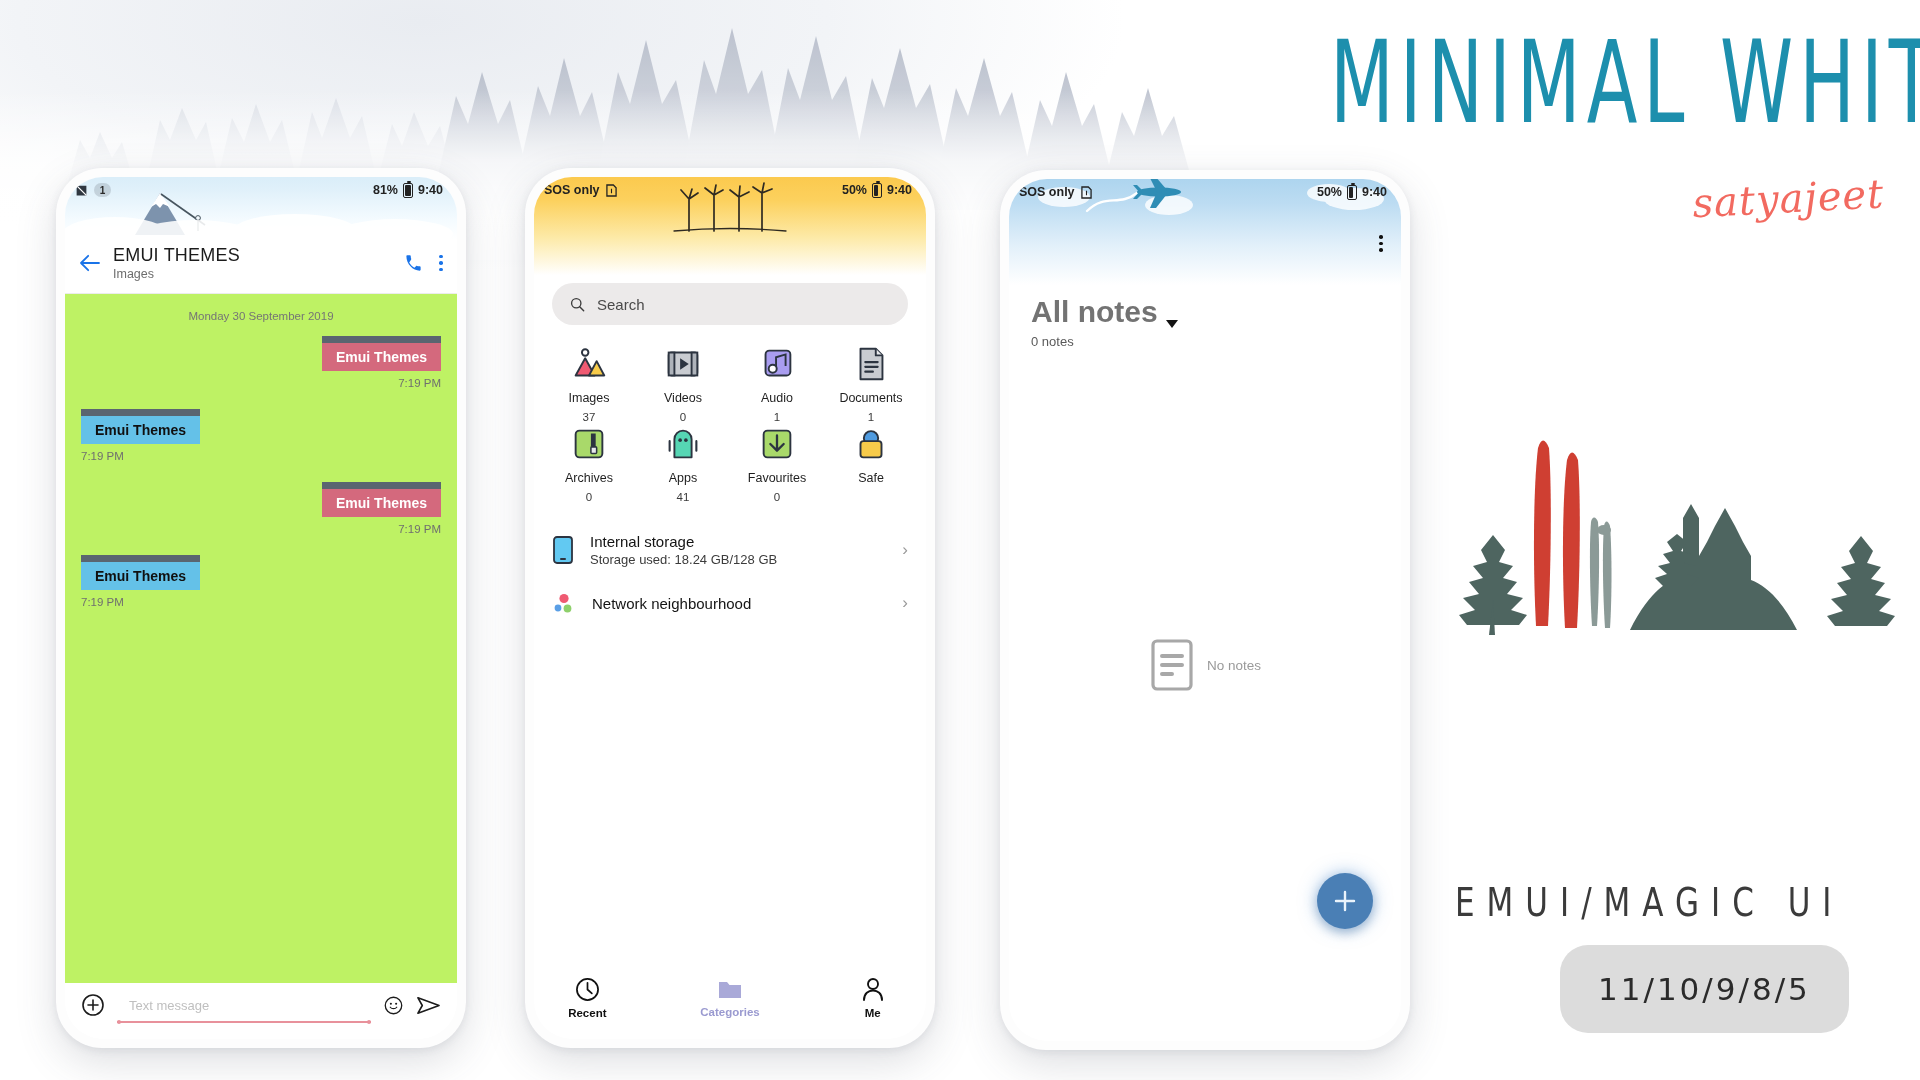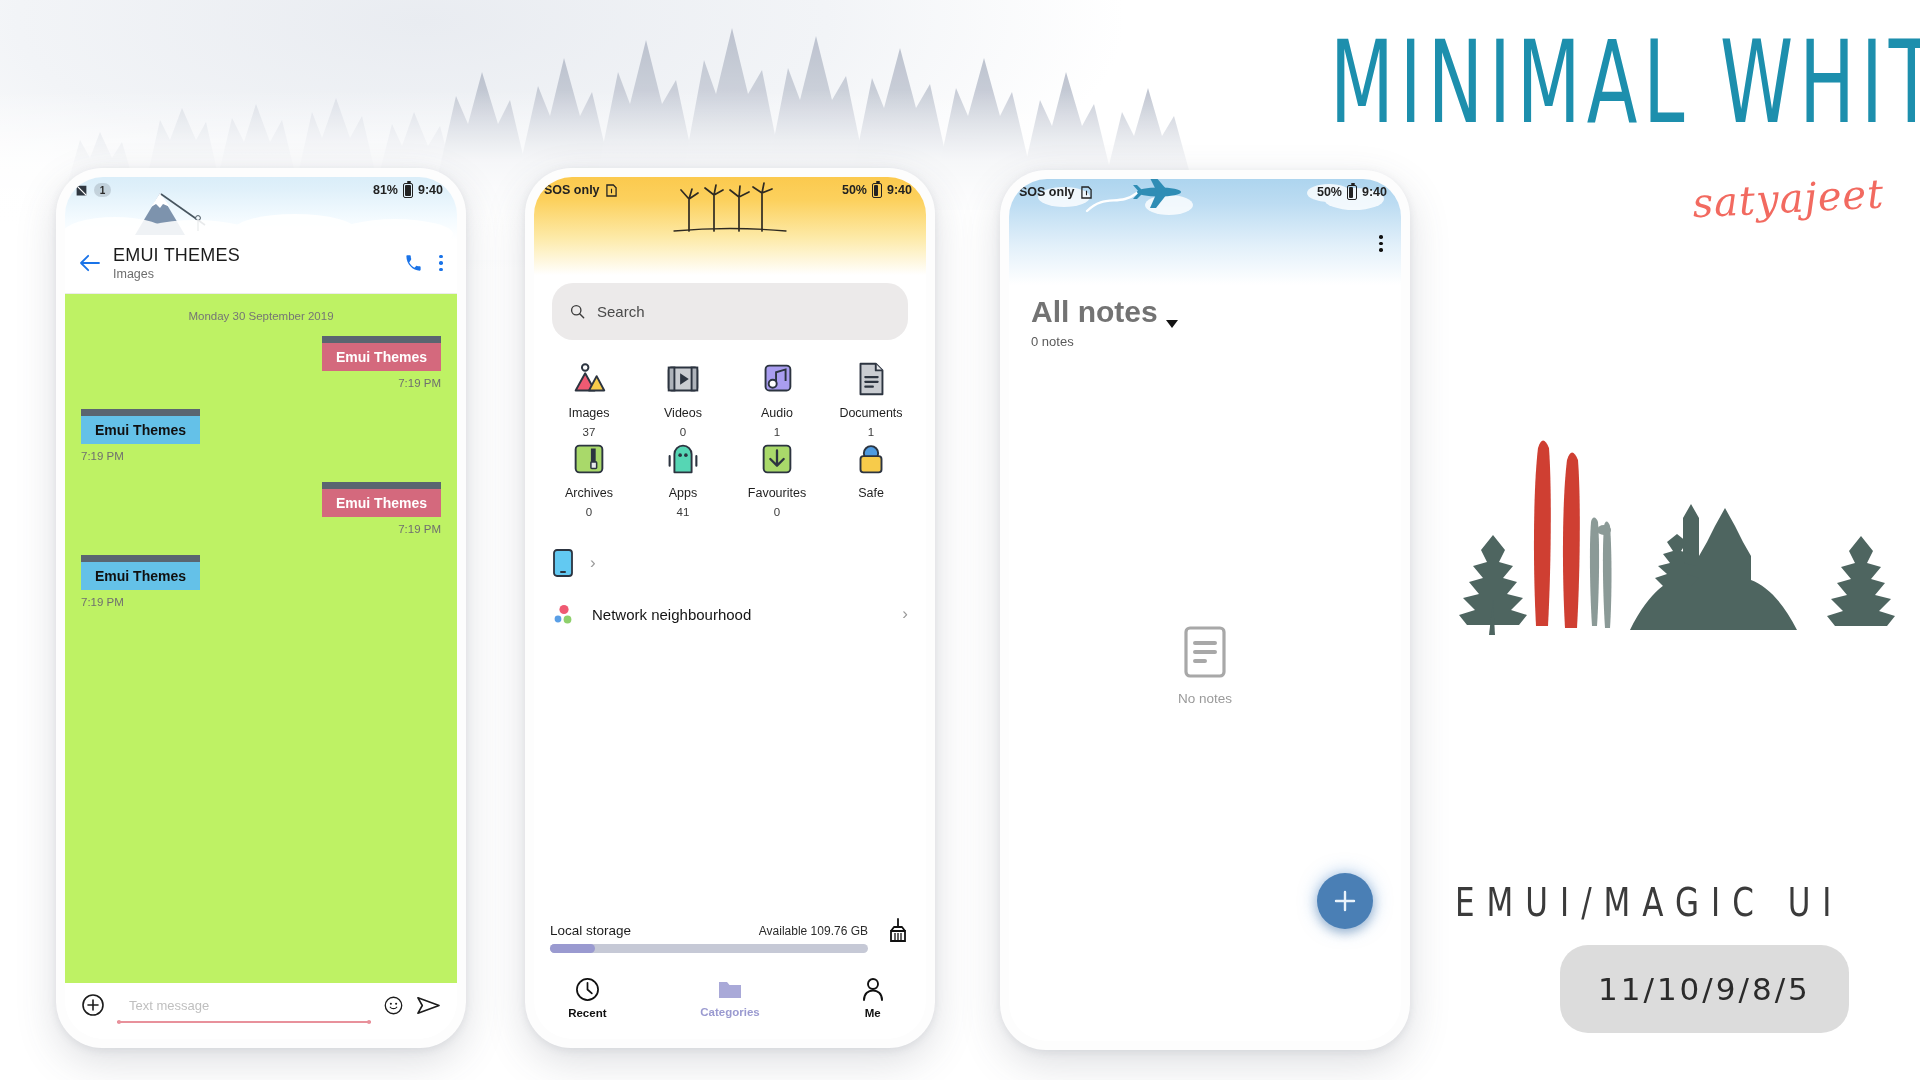"Search" .p2-search { height: 57px -> 42px }
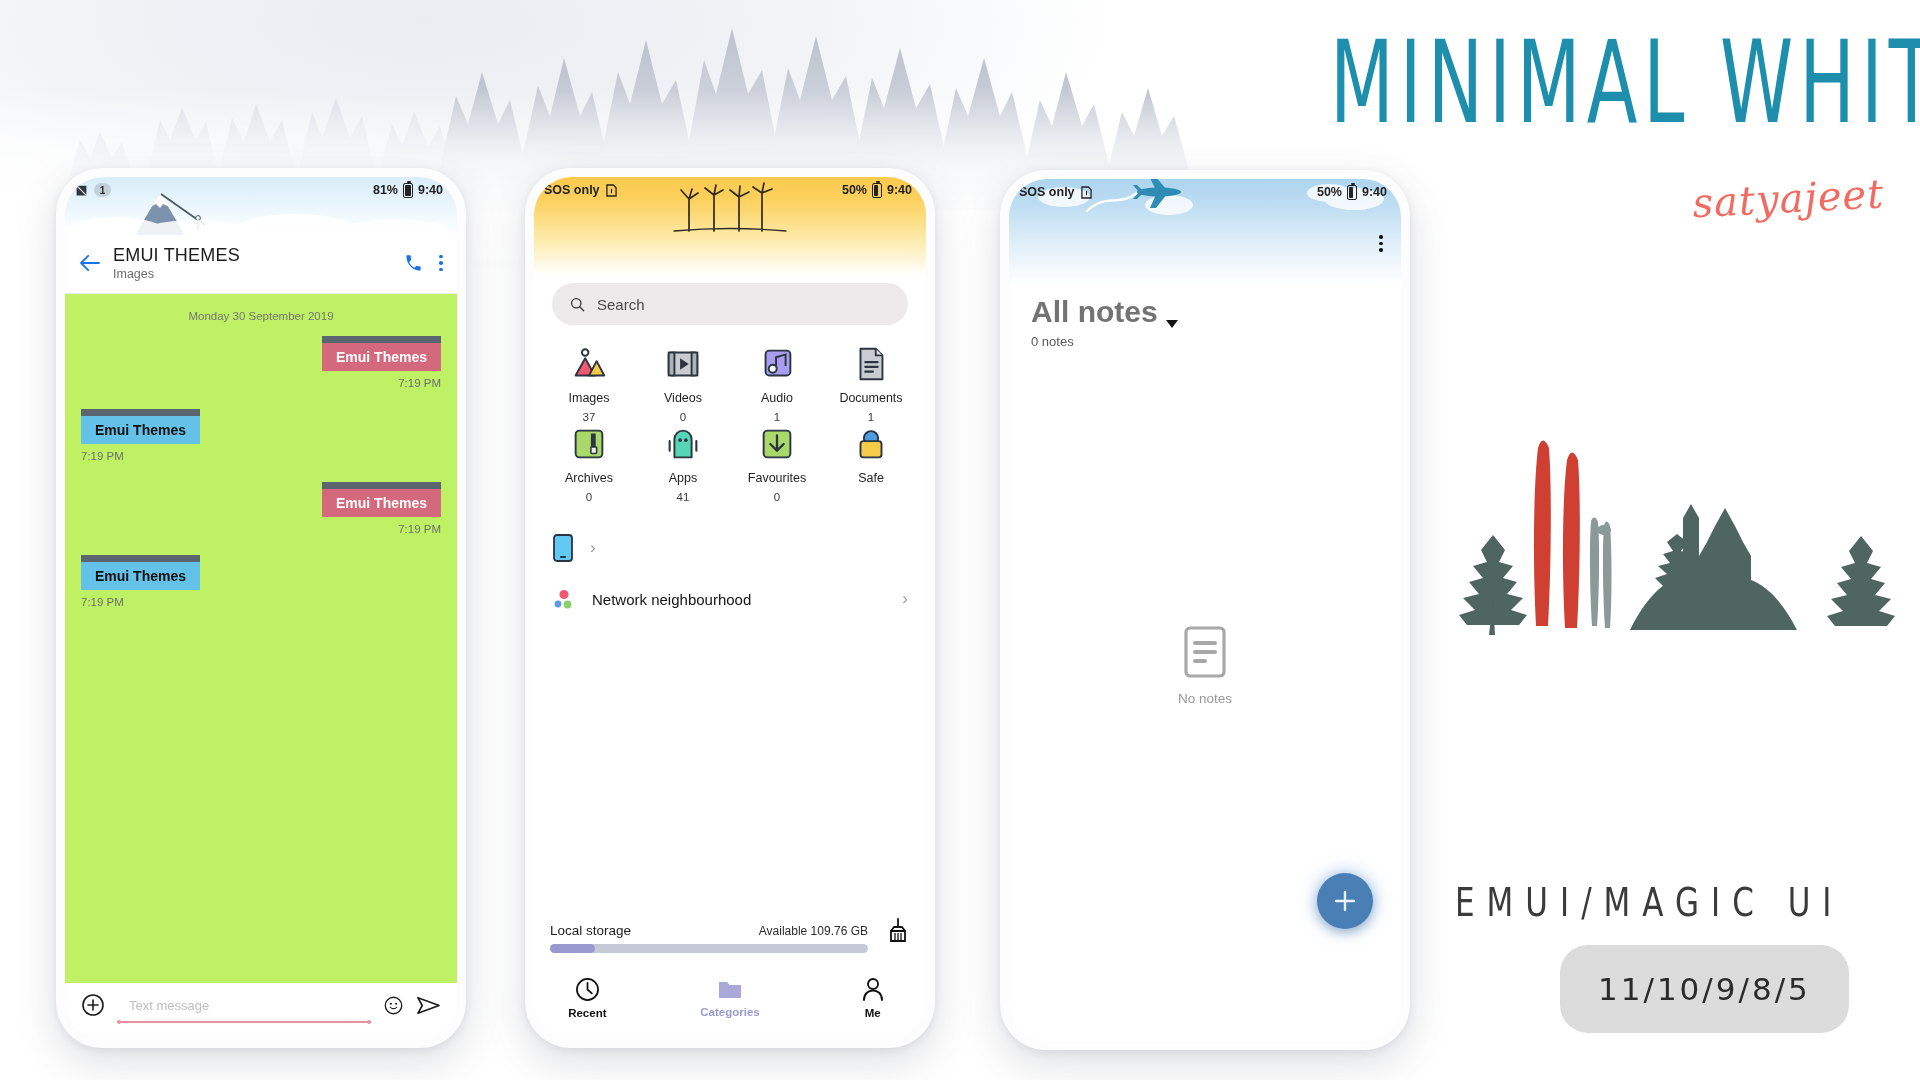"Internal storage" div.srow-txt { html: none -> <div> <div>Internal storage</div> <div>Storage used: 18.24 GB/128 GB</div> </div> }
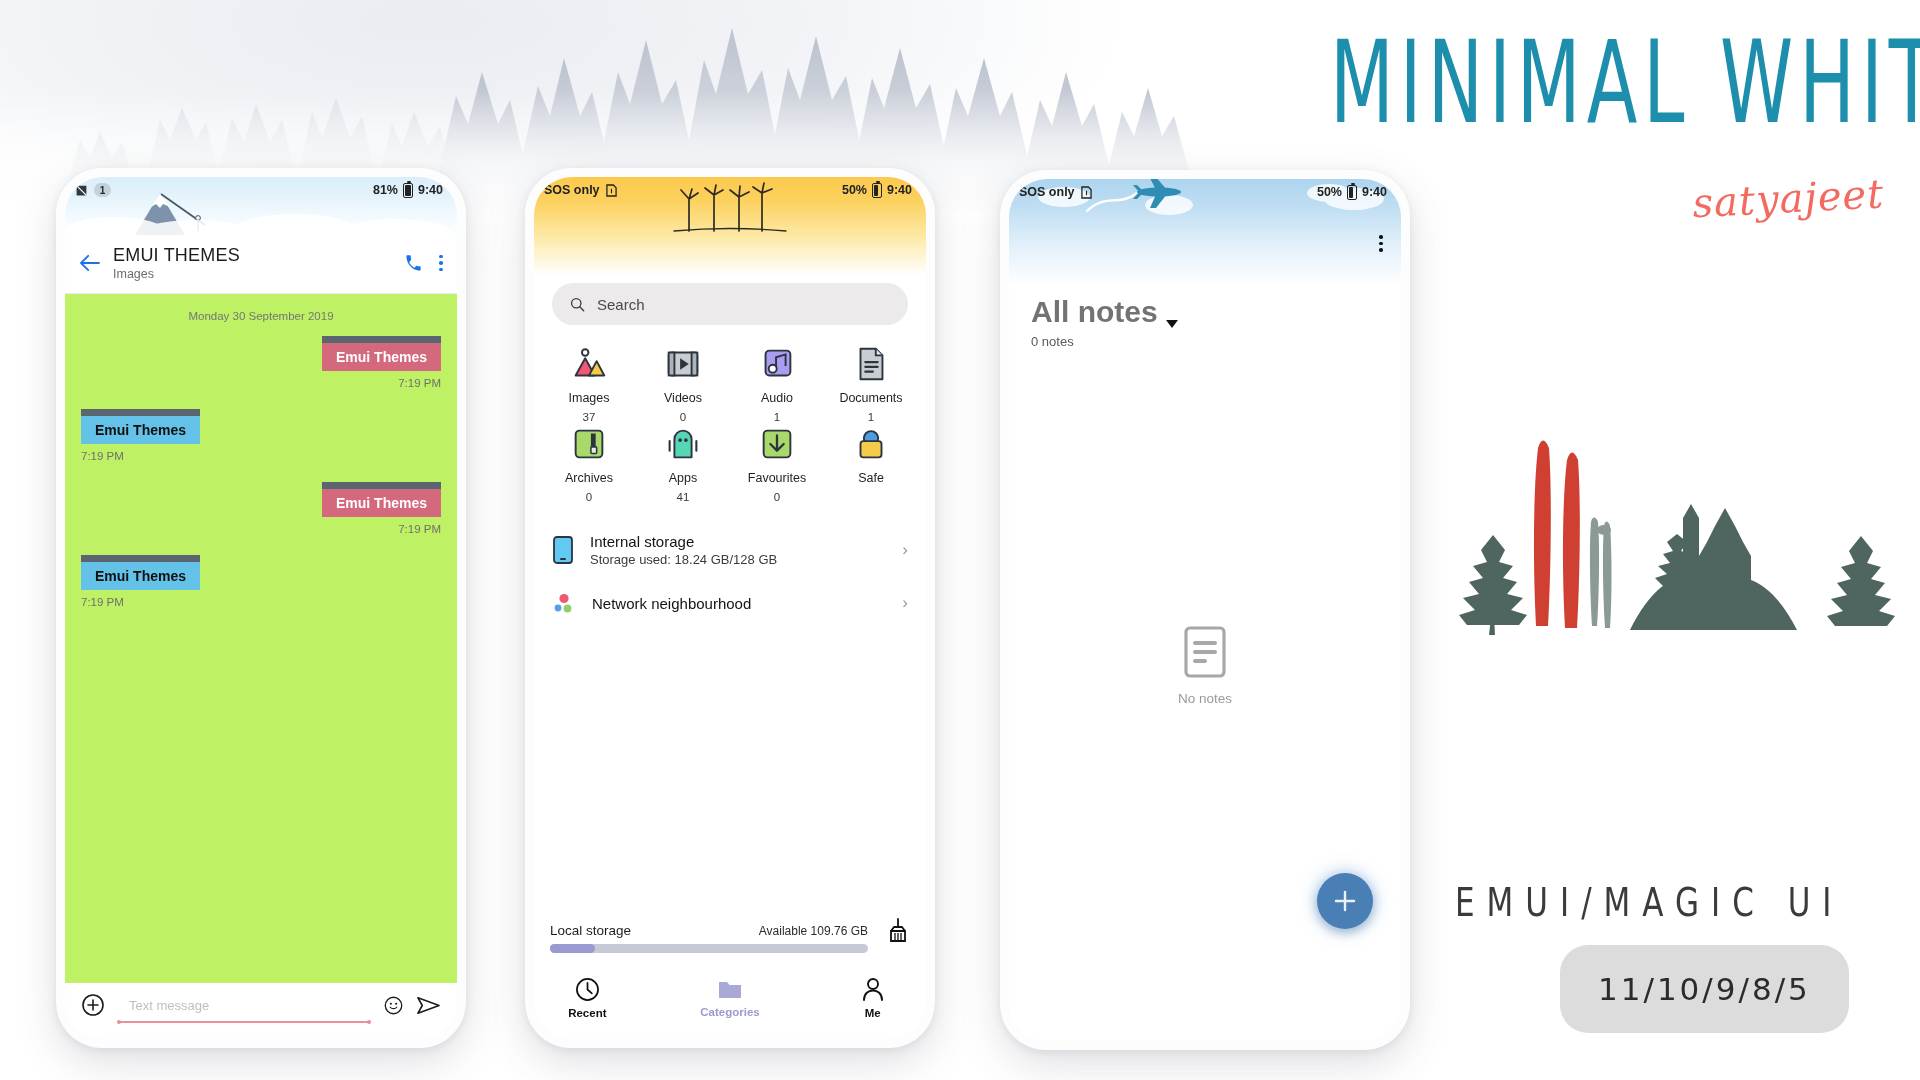"No notes" .p3-empty { flex-direction: column -> row }
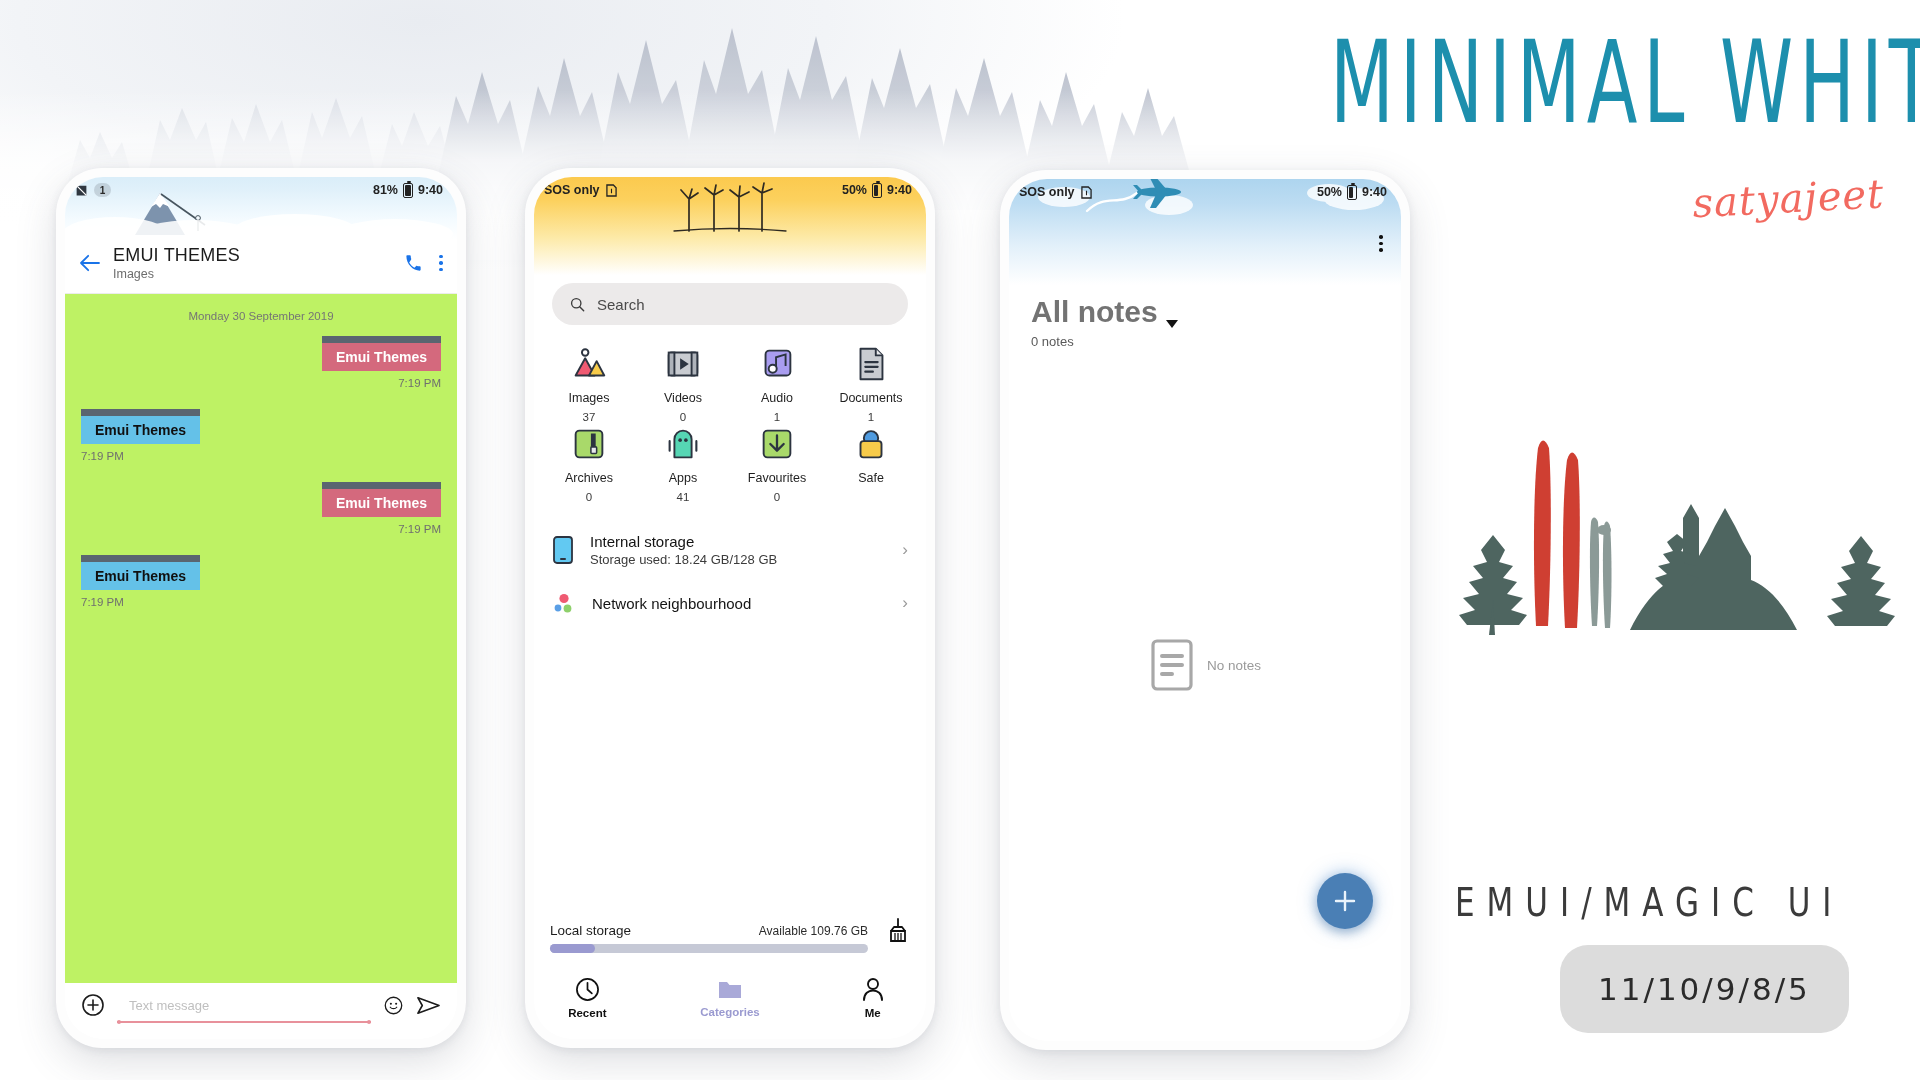"Local storage" div.p2-local { html: <div> <div> <span>Local storage</span> <span>Available 109.76 GB</span> <svg> <path></path> <path></path> <path></path> <path></path> </svg> </div> <div> <div></div> </div> </div> -> none }
